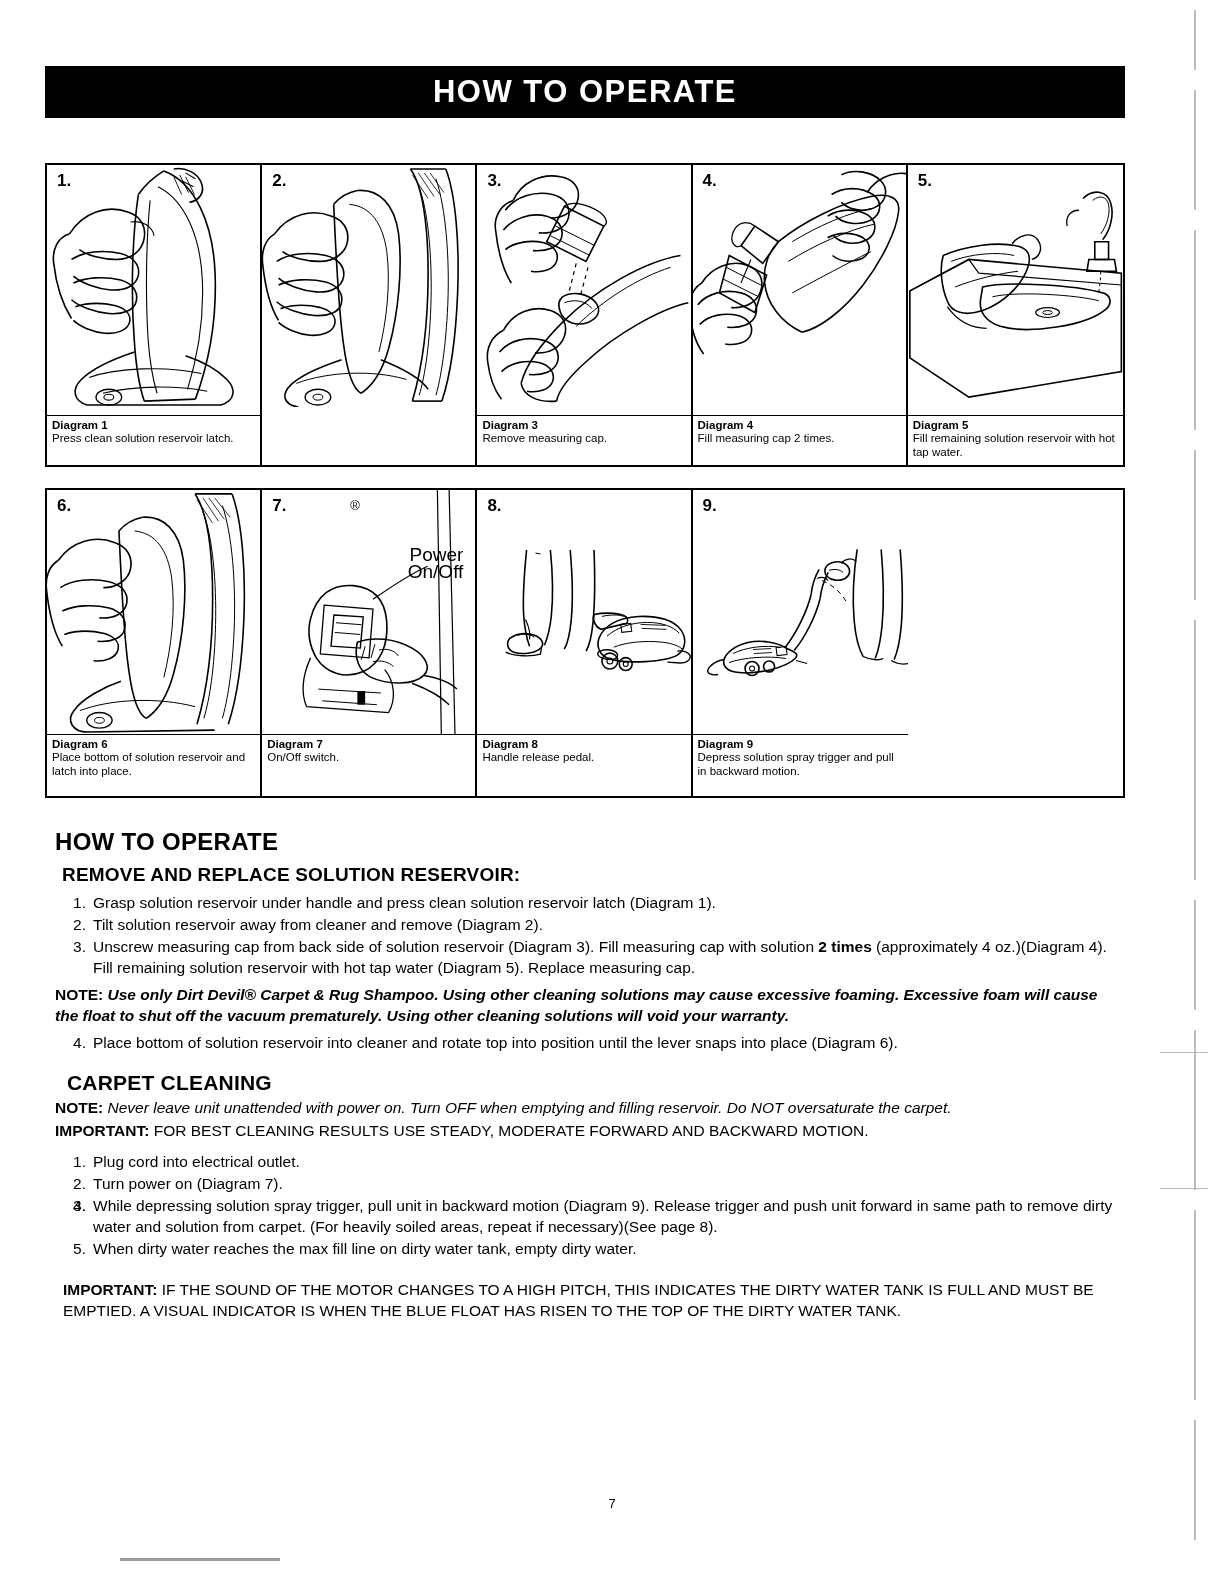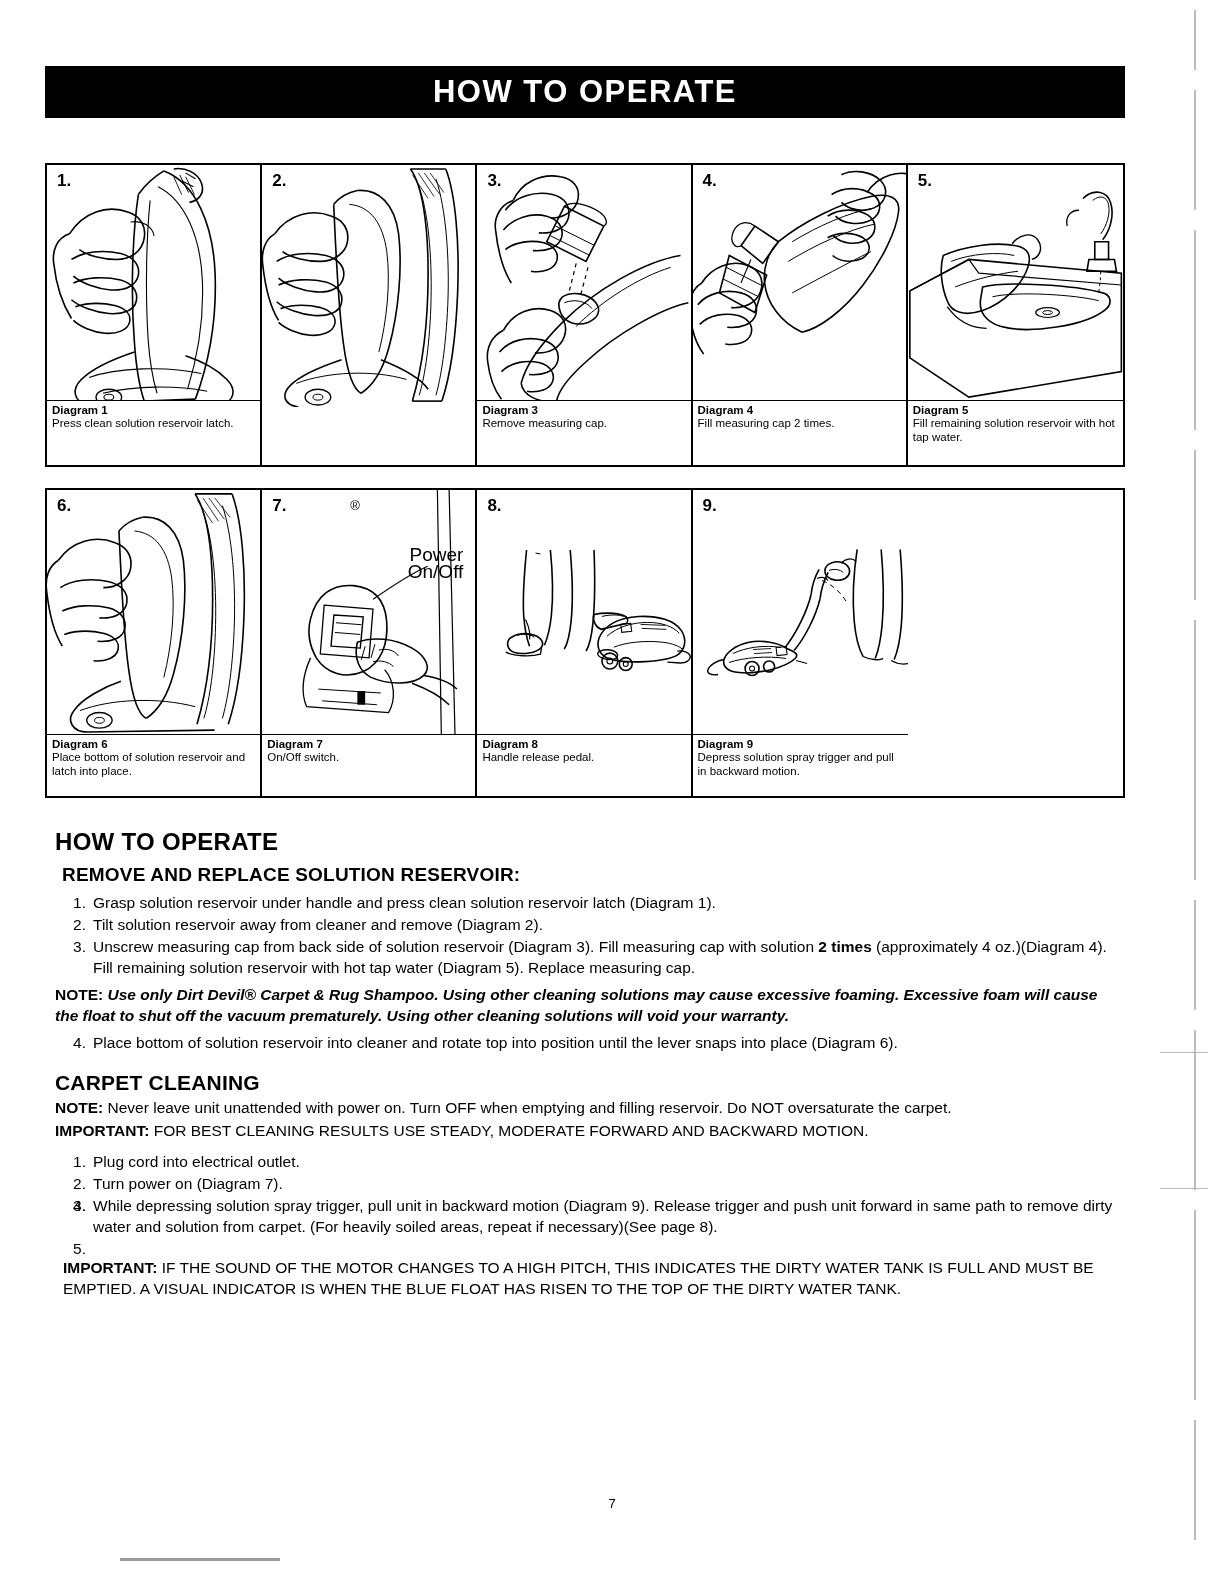"Diagram 1" .caption { height: 65px -> 50px }
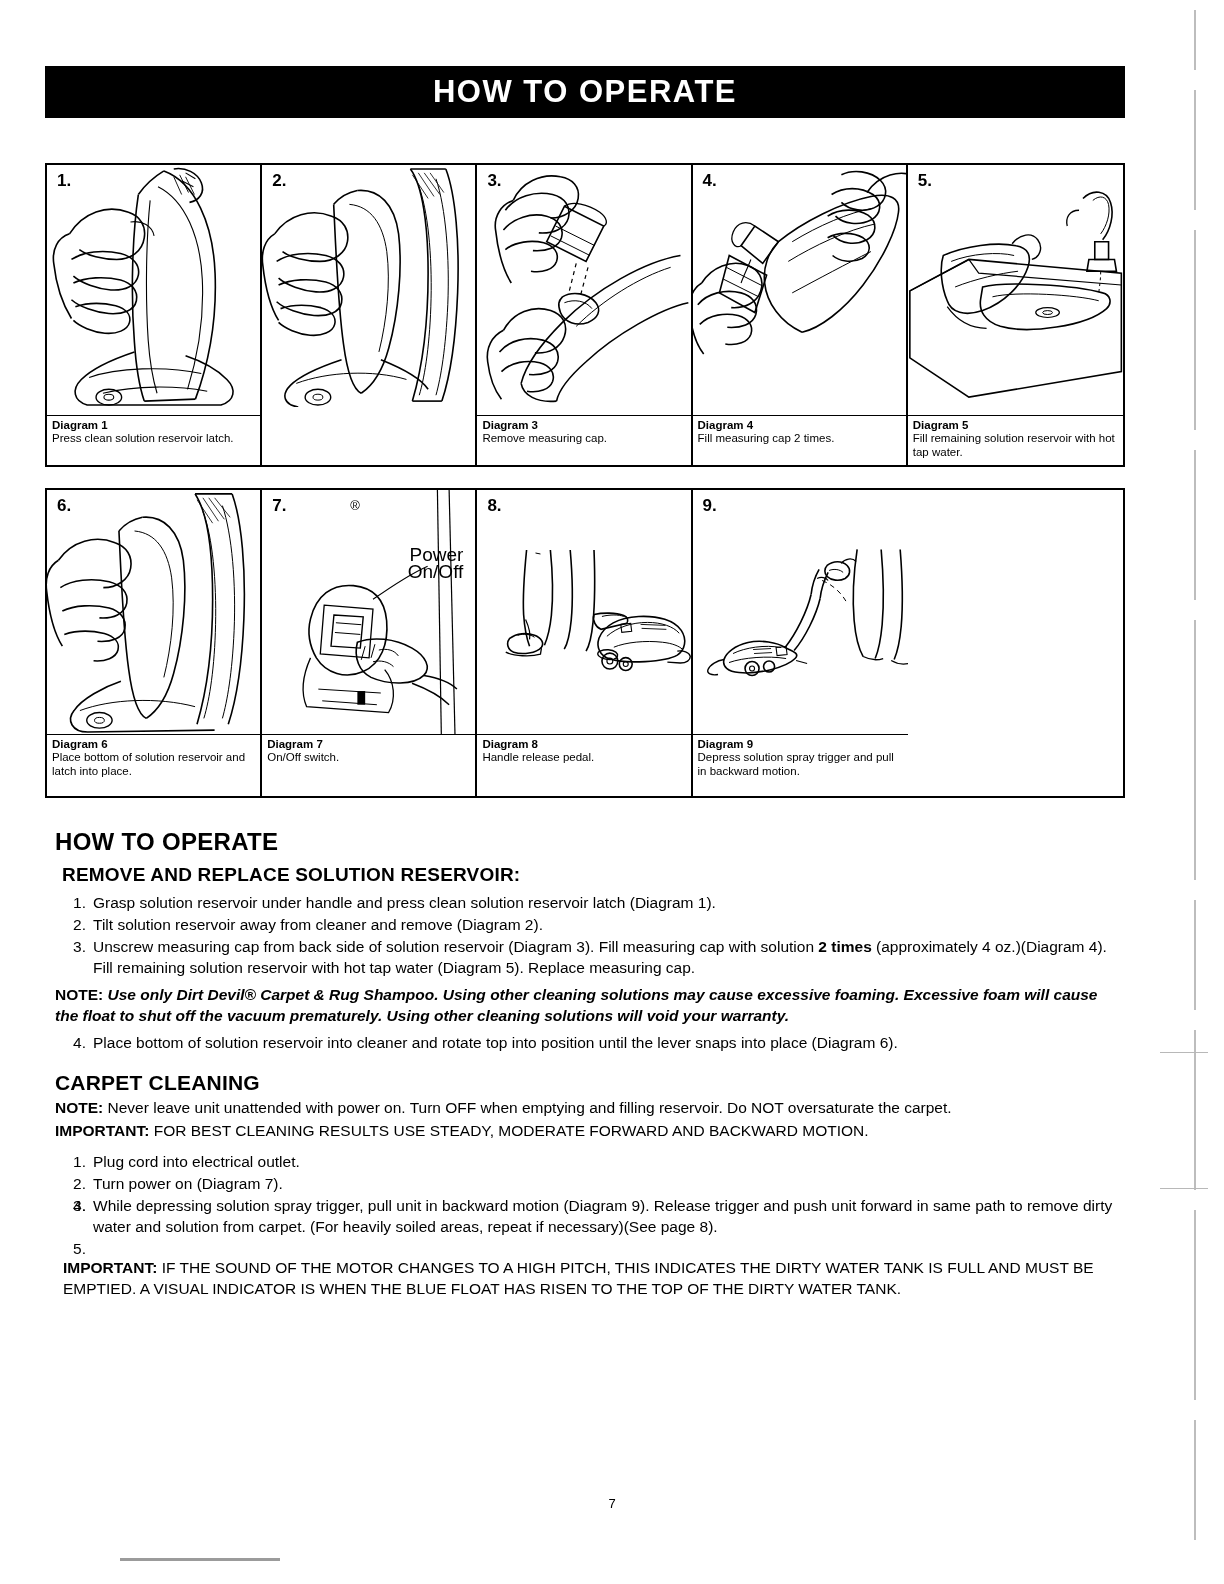"CARPET CLEANING" h2.sub-title-2 { margin: 18px 0 2px 0 -> 18px 0 2px 12px }
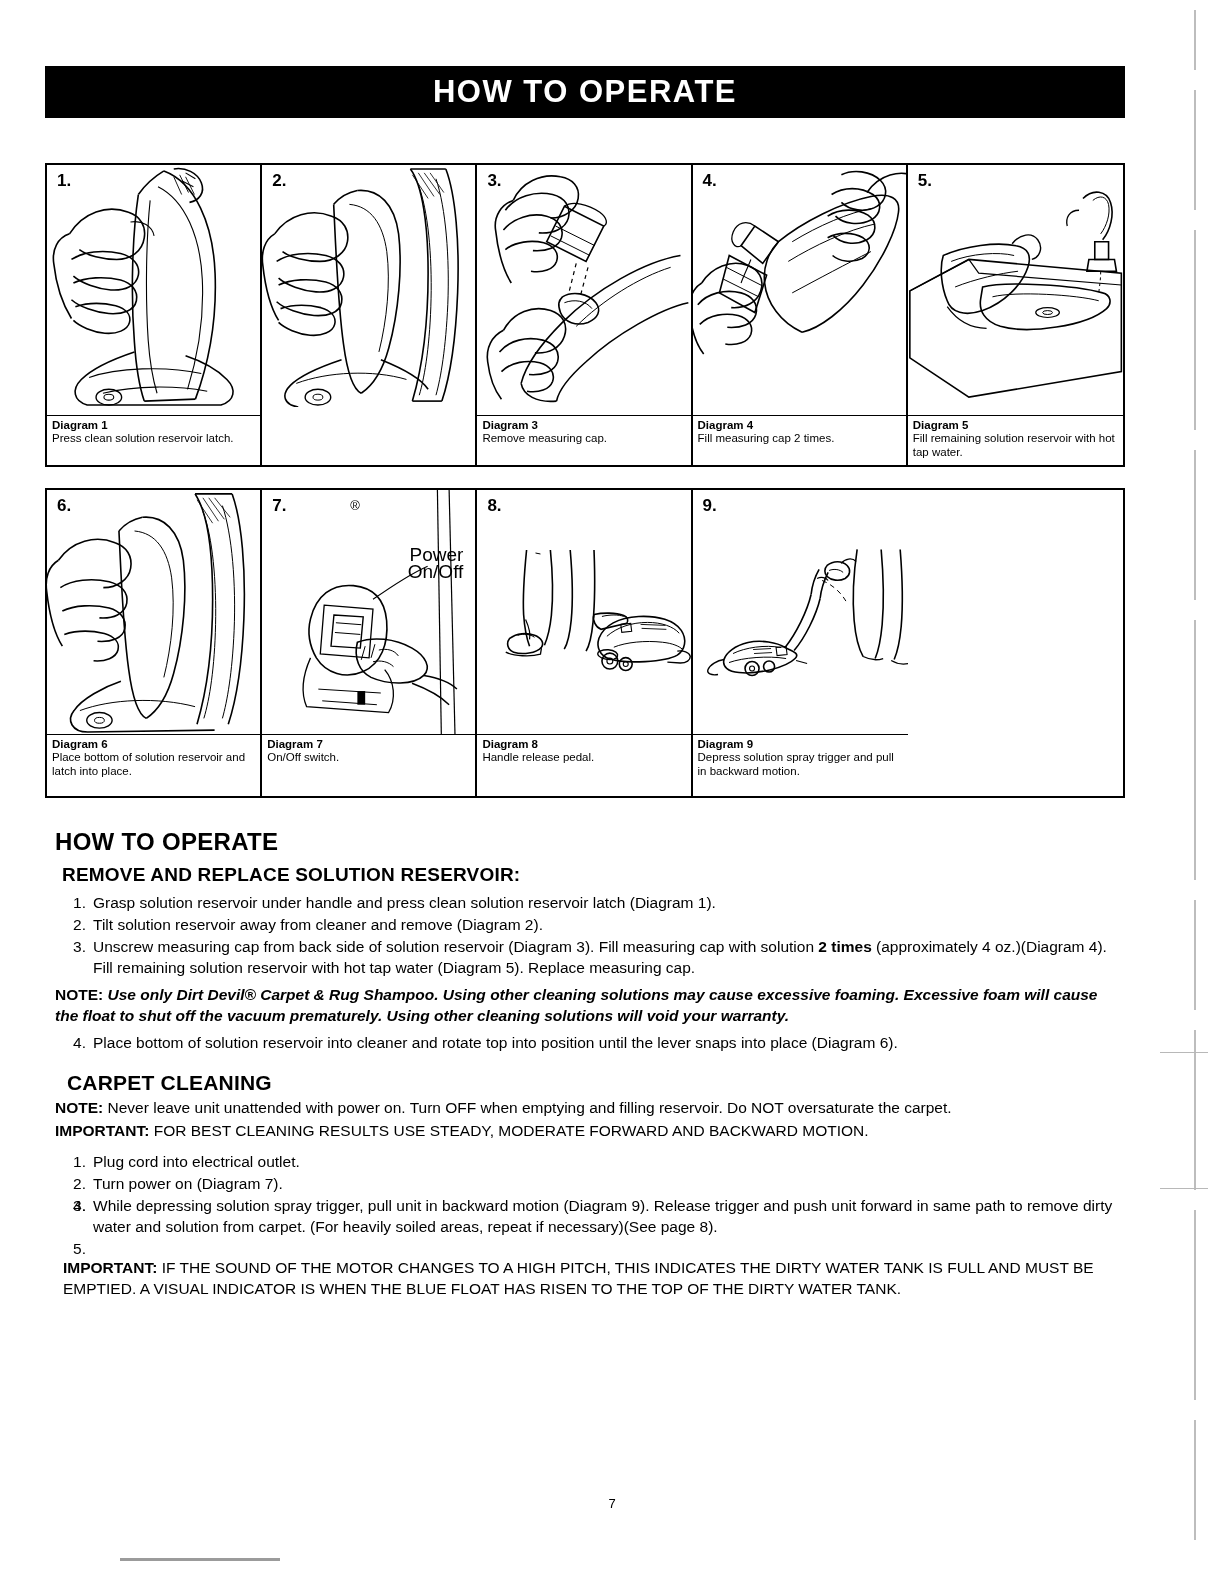"Never leave unit unattended with" .plain-note .ital2 { font-style: none -> italic }
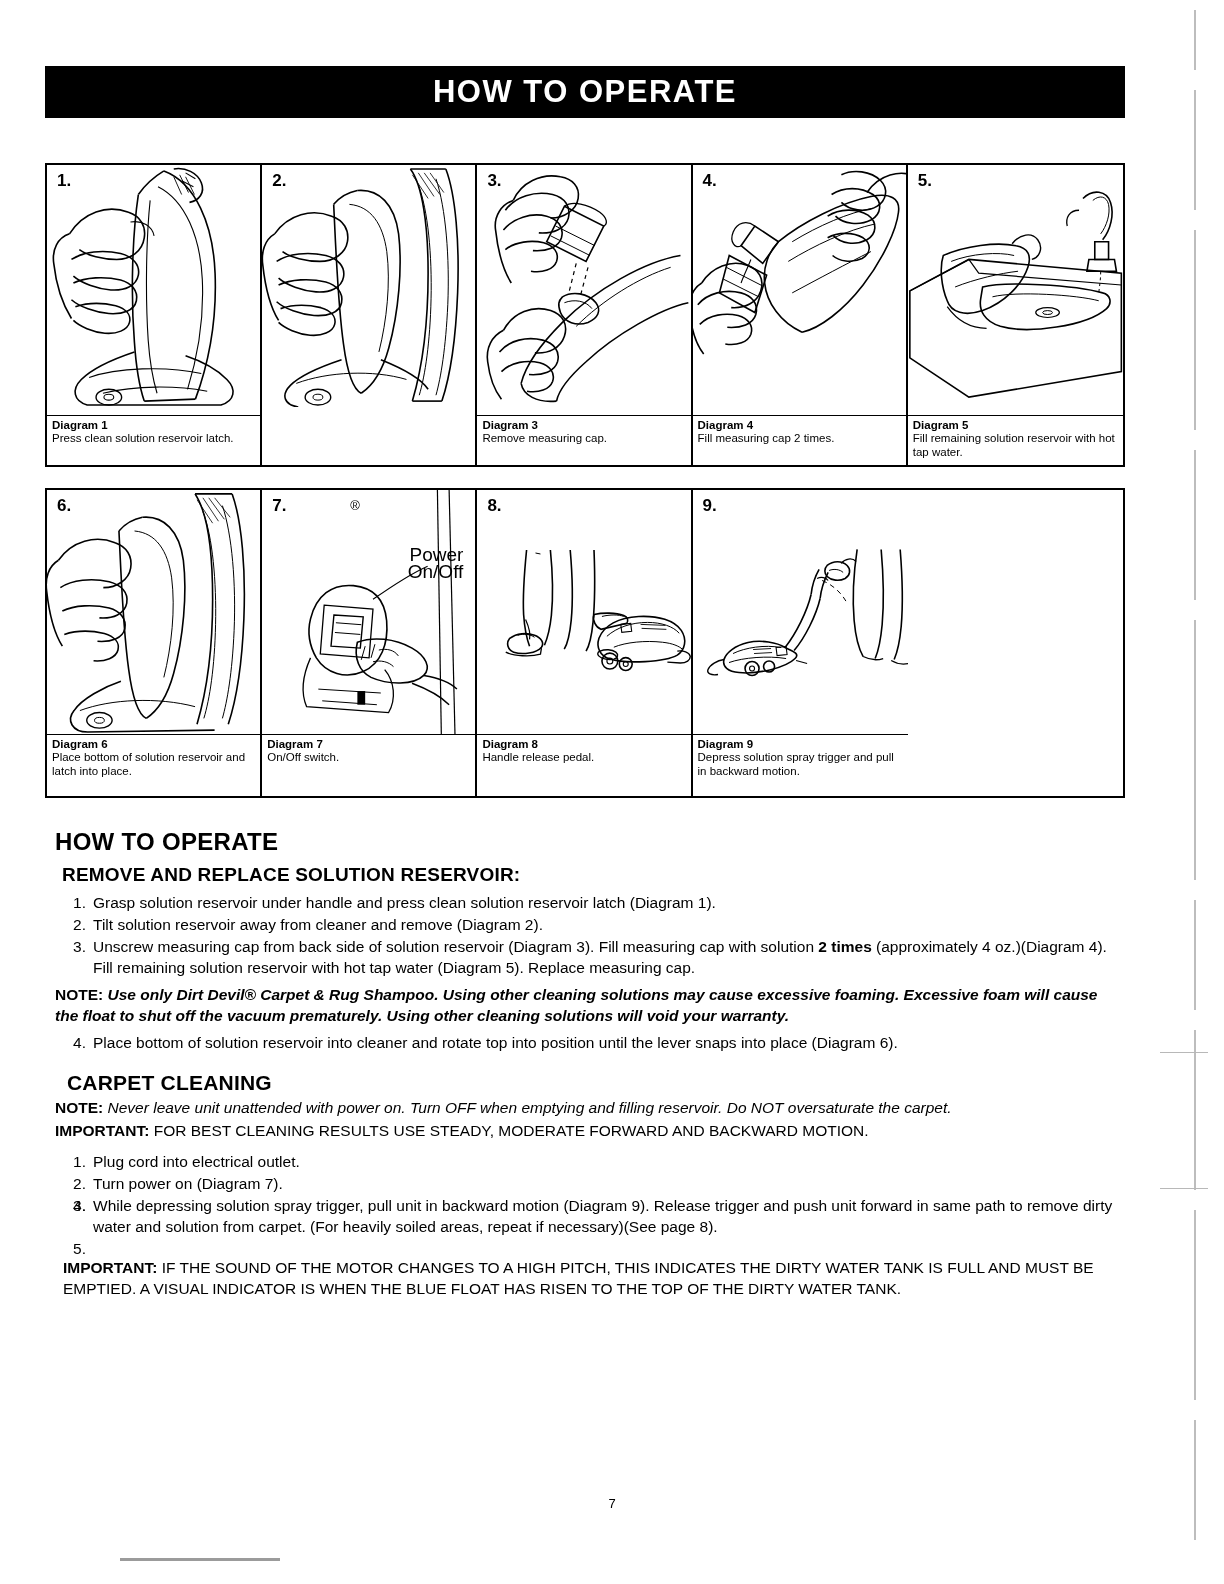"When dirty water reaches the" span { html: none -> <span>When dirty water reaches the max fill line on dirty water tank, empty dirty water.</span> }
